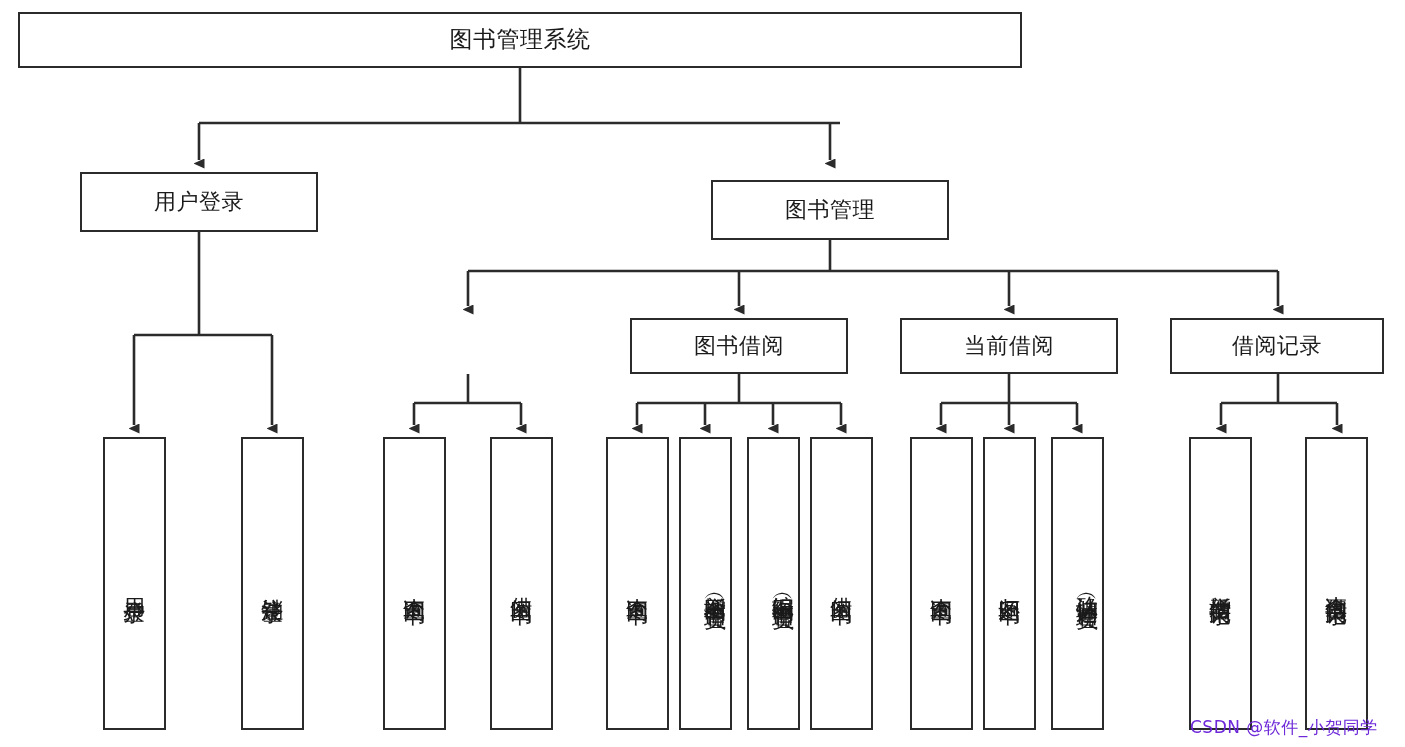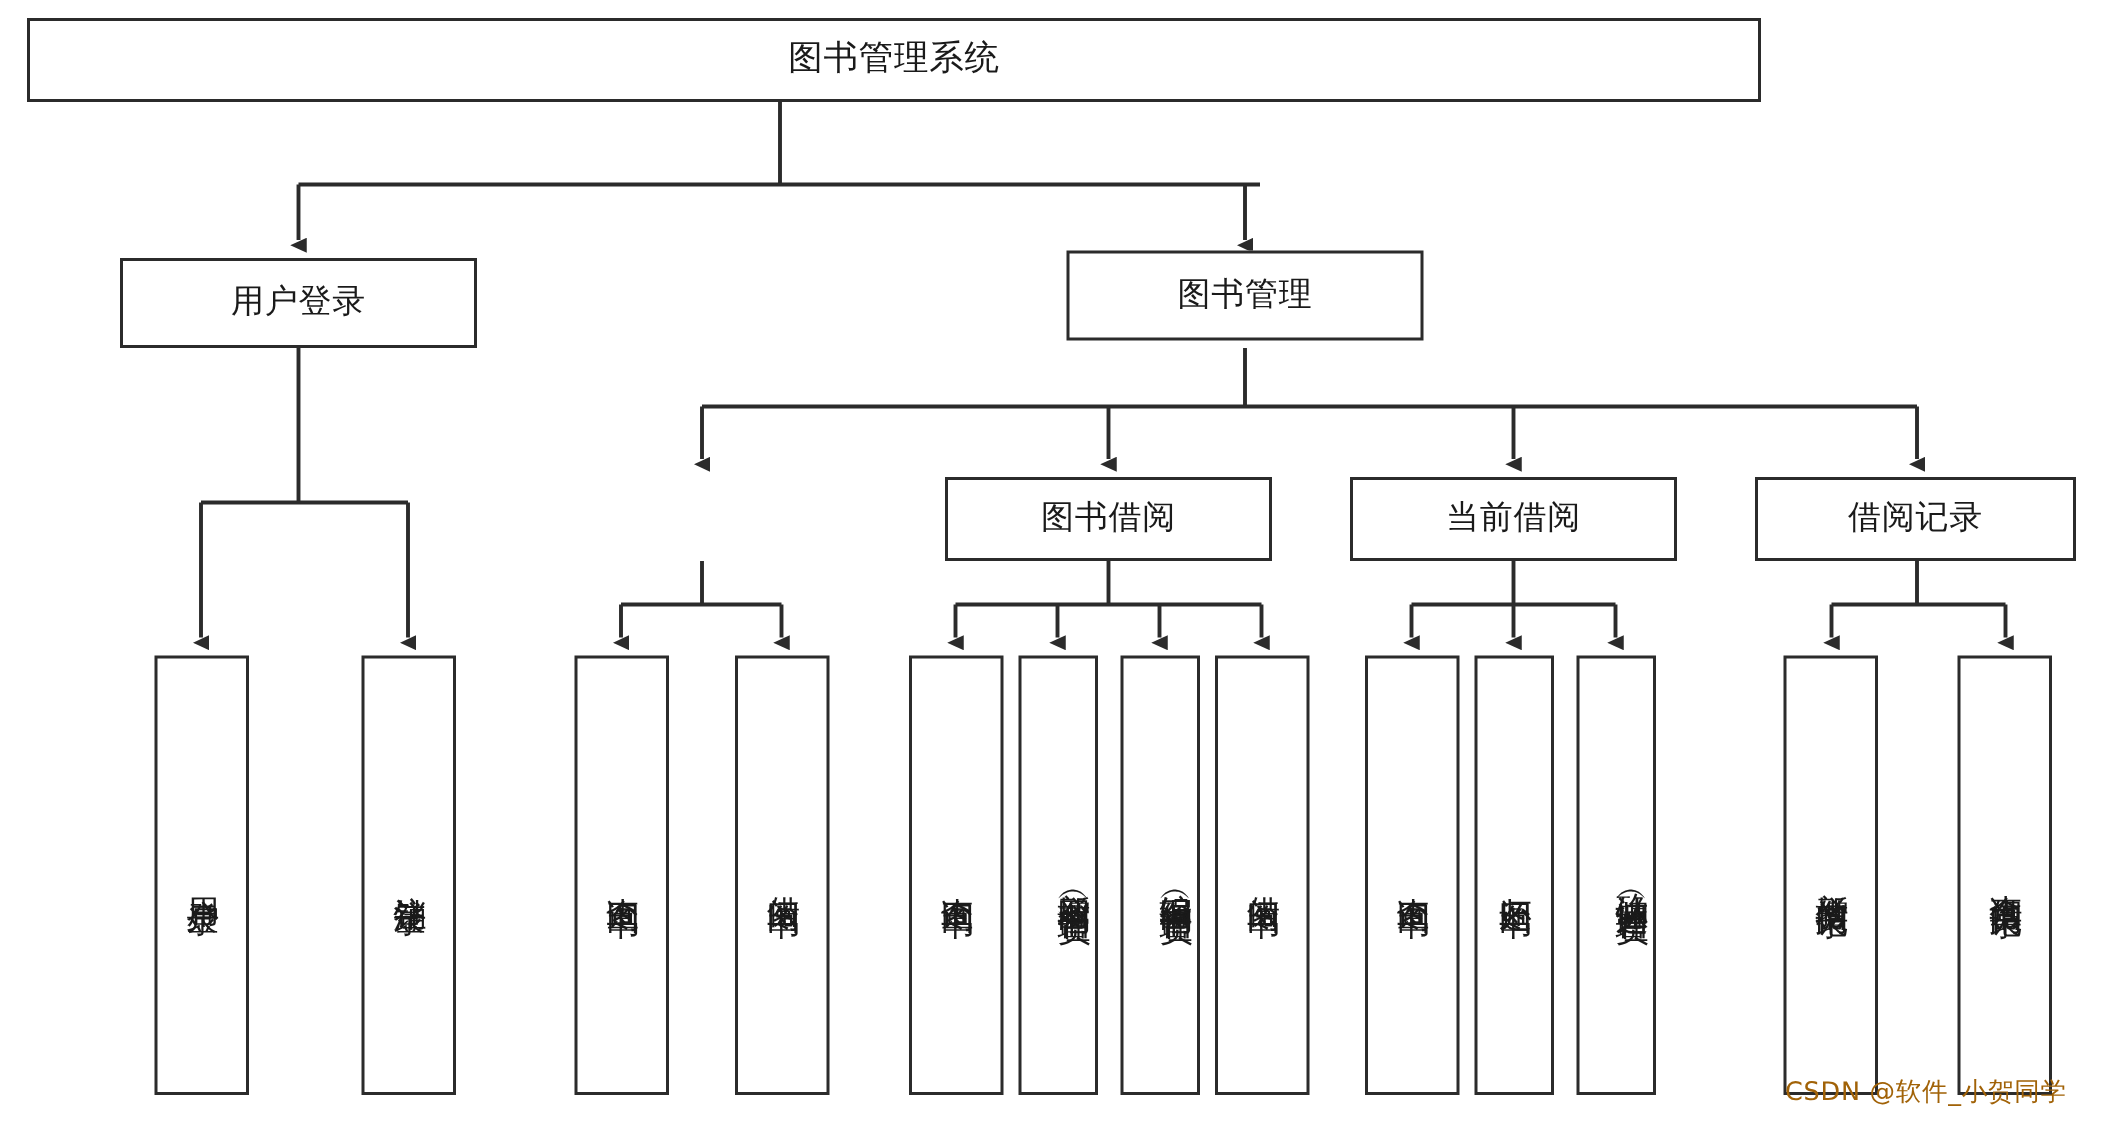"图书管理系统" div.node { width: 1156px -> 1004px }
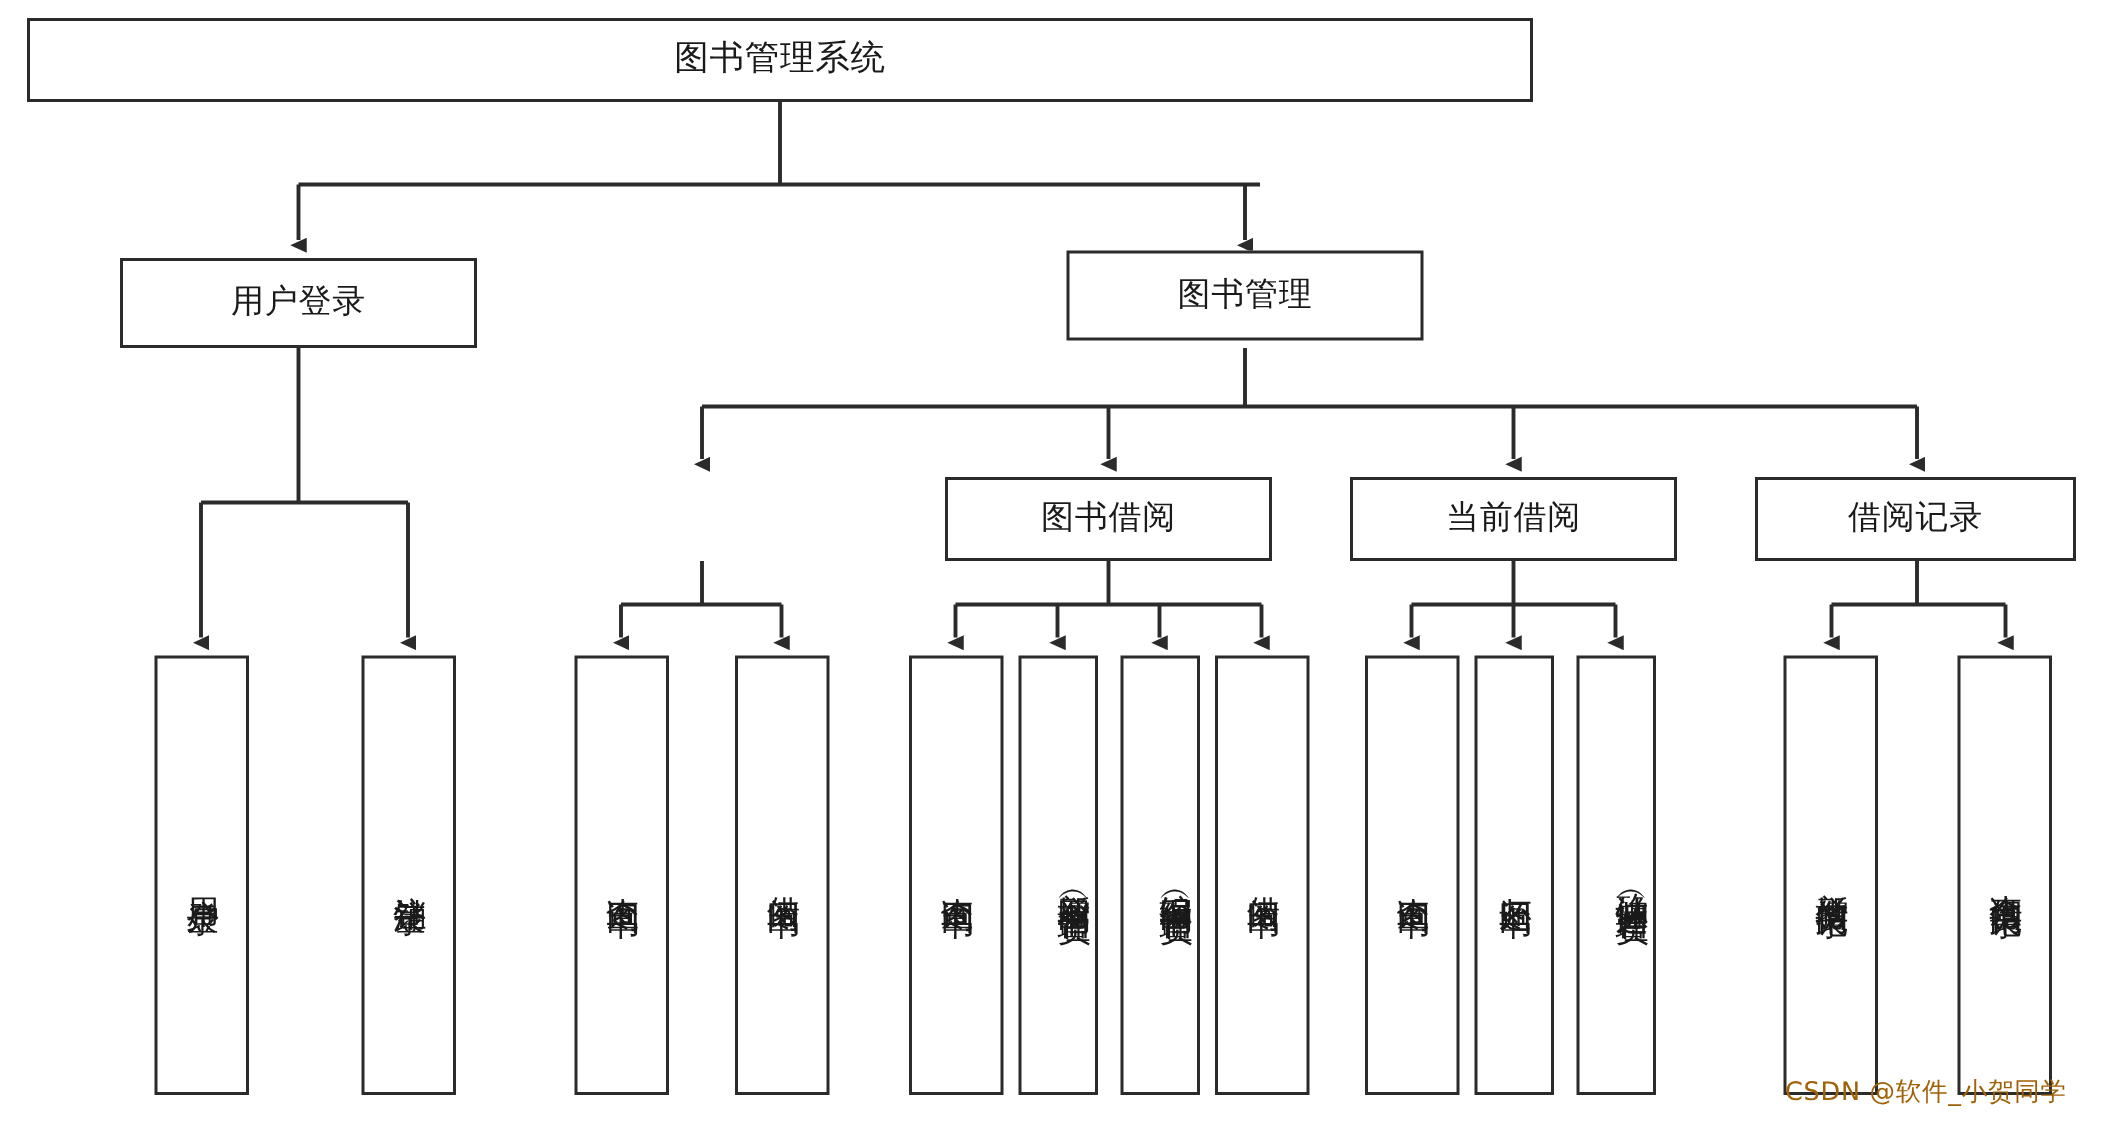"图书管理" div.node { top: 167px -> 180px }
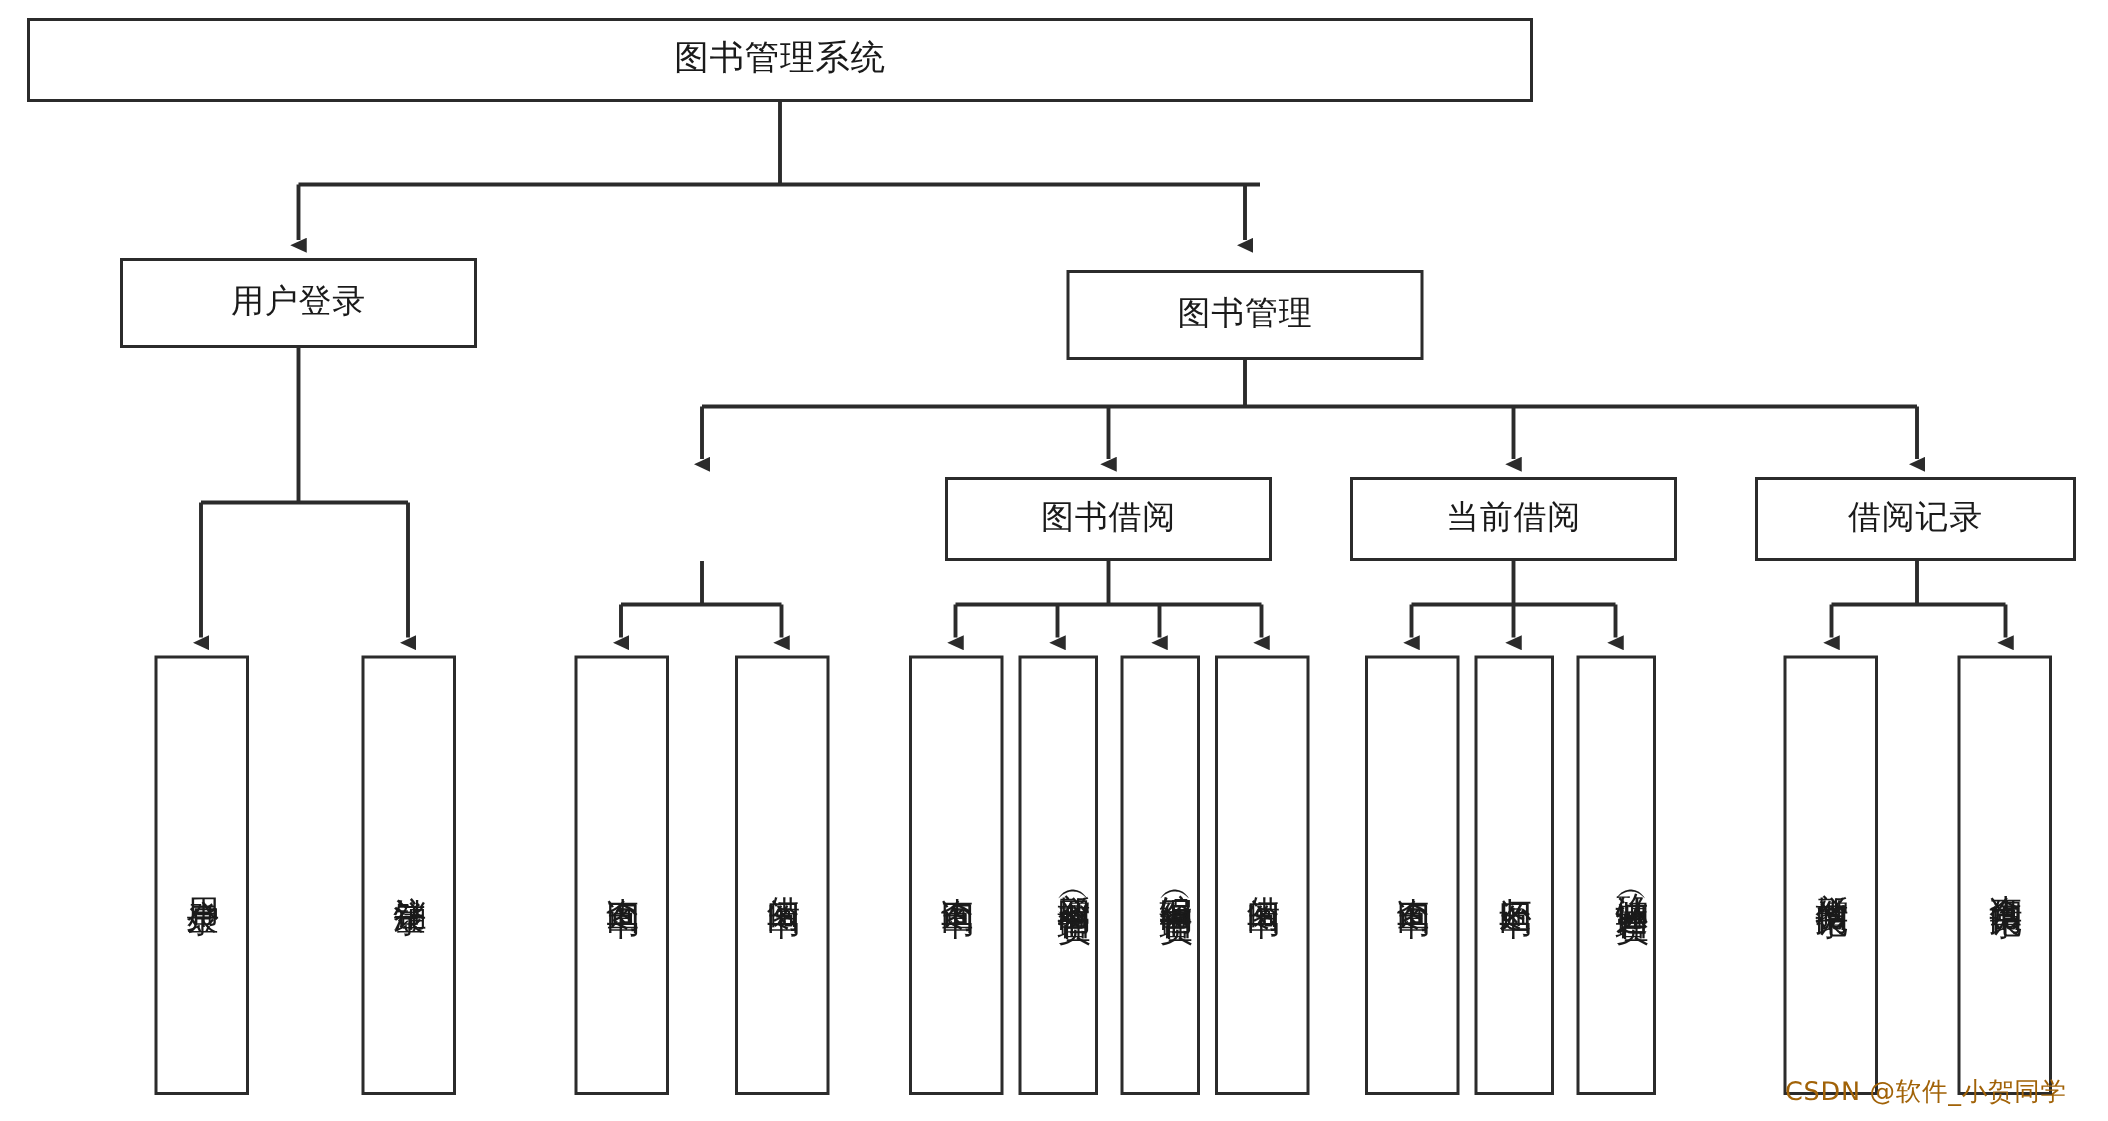"CSDN @软件_小贺同学" .watermark { color: #a16207 -> #6d28d9 }
